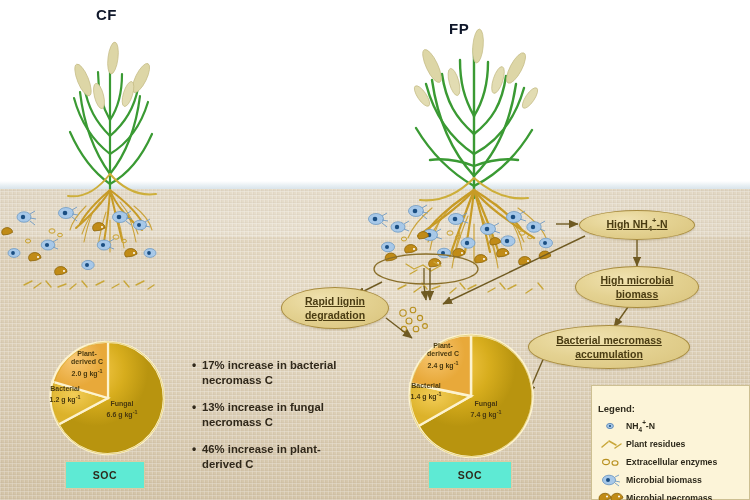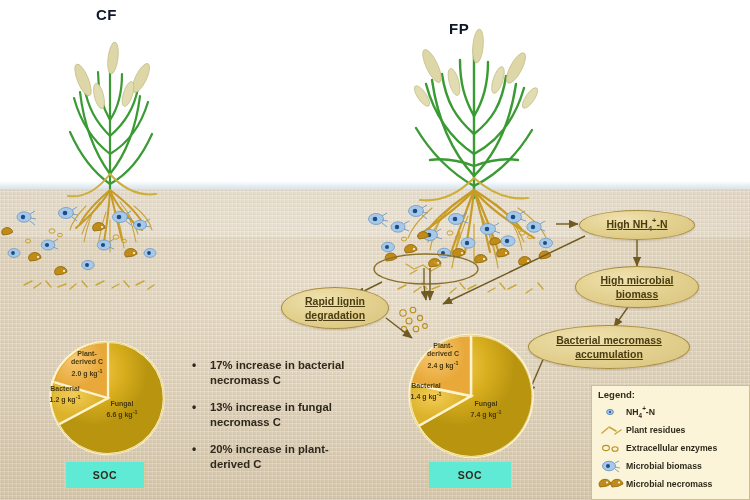"17% increase in bacterial" .bullet .btx { margin-left: 8px -> none }
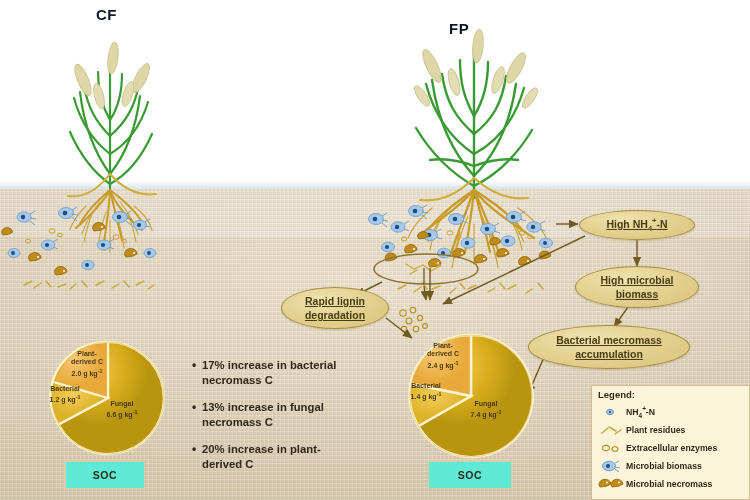"Legend:" .legend { padding: 3px 6px -> 17px 6px }
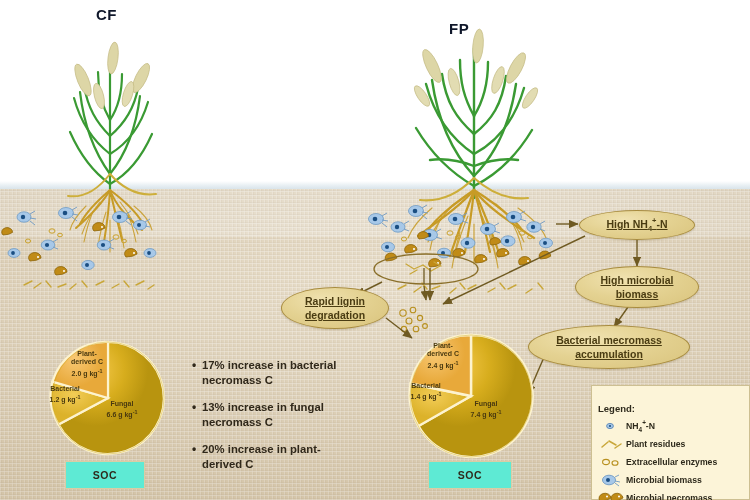"20% increase in plant-" span { text: 20% -> 46% }
